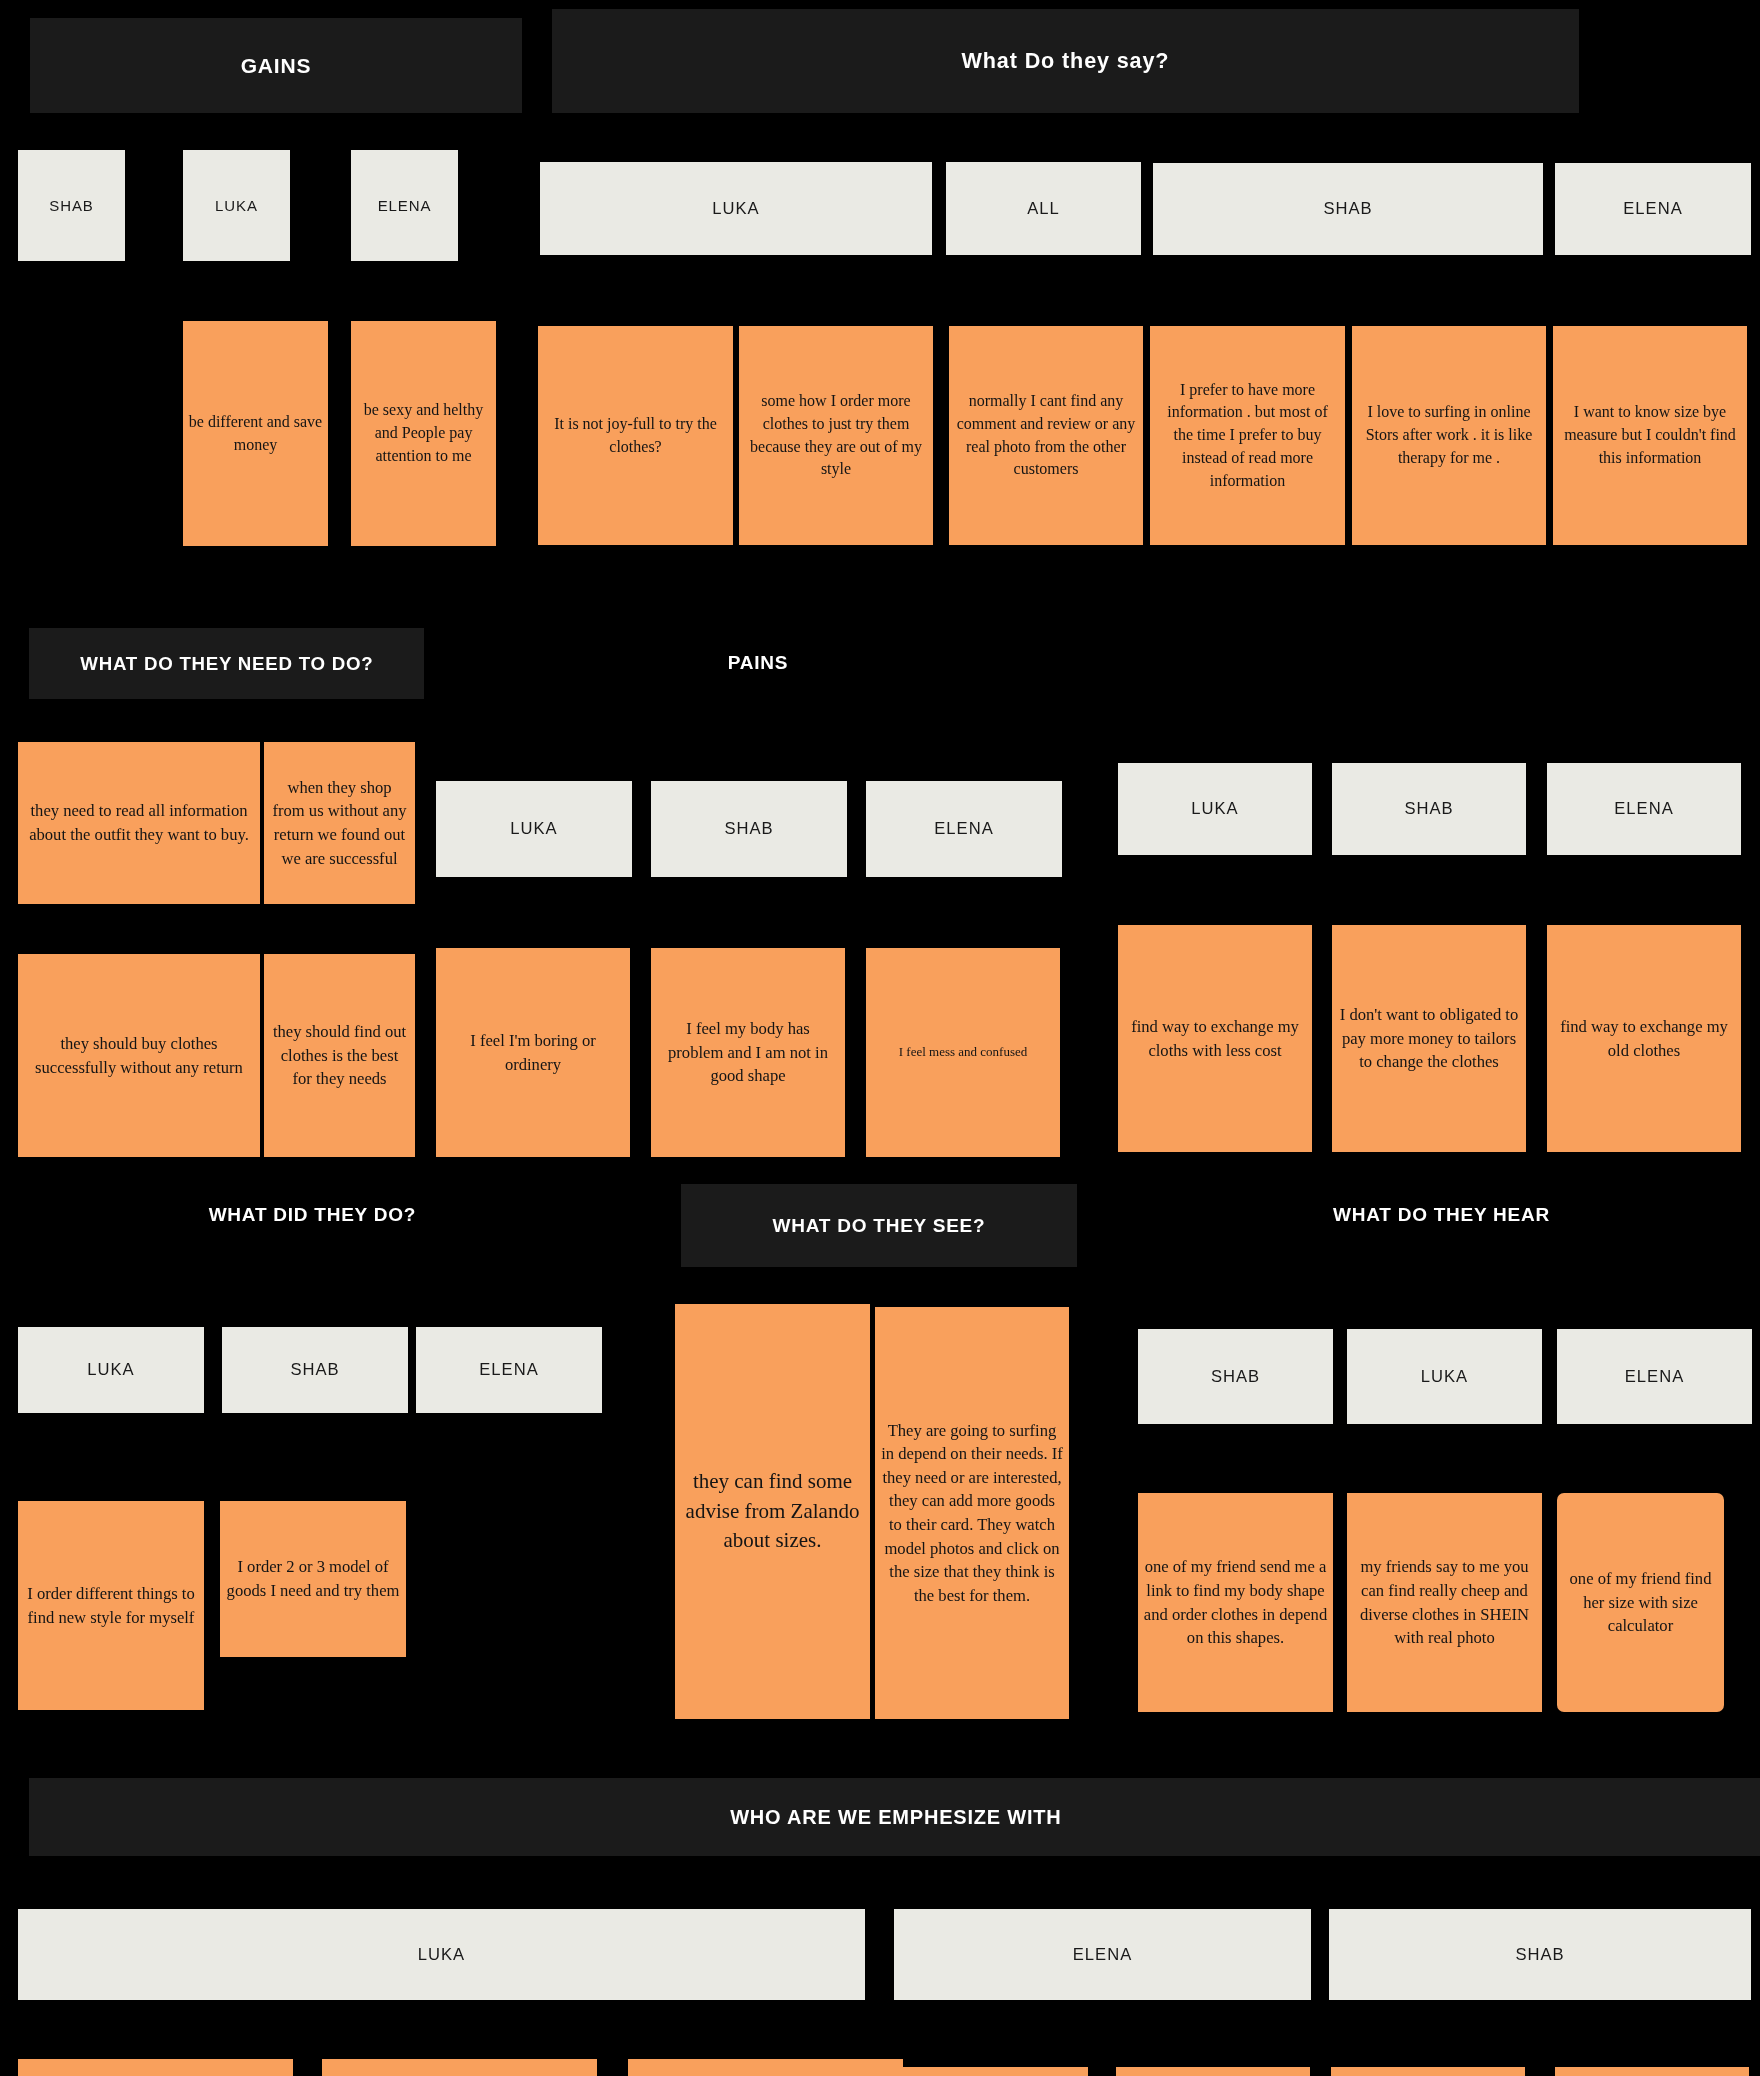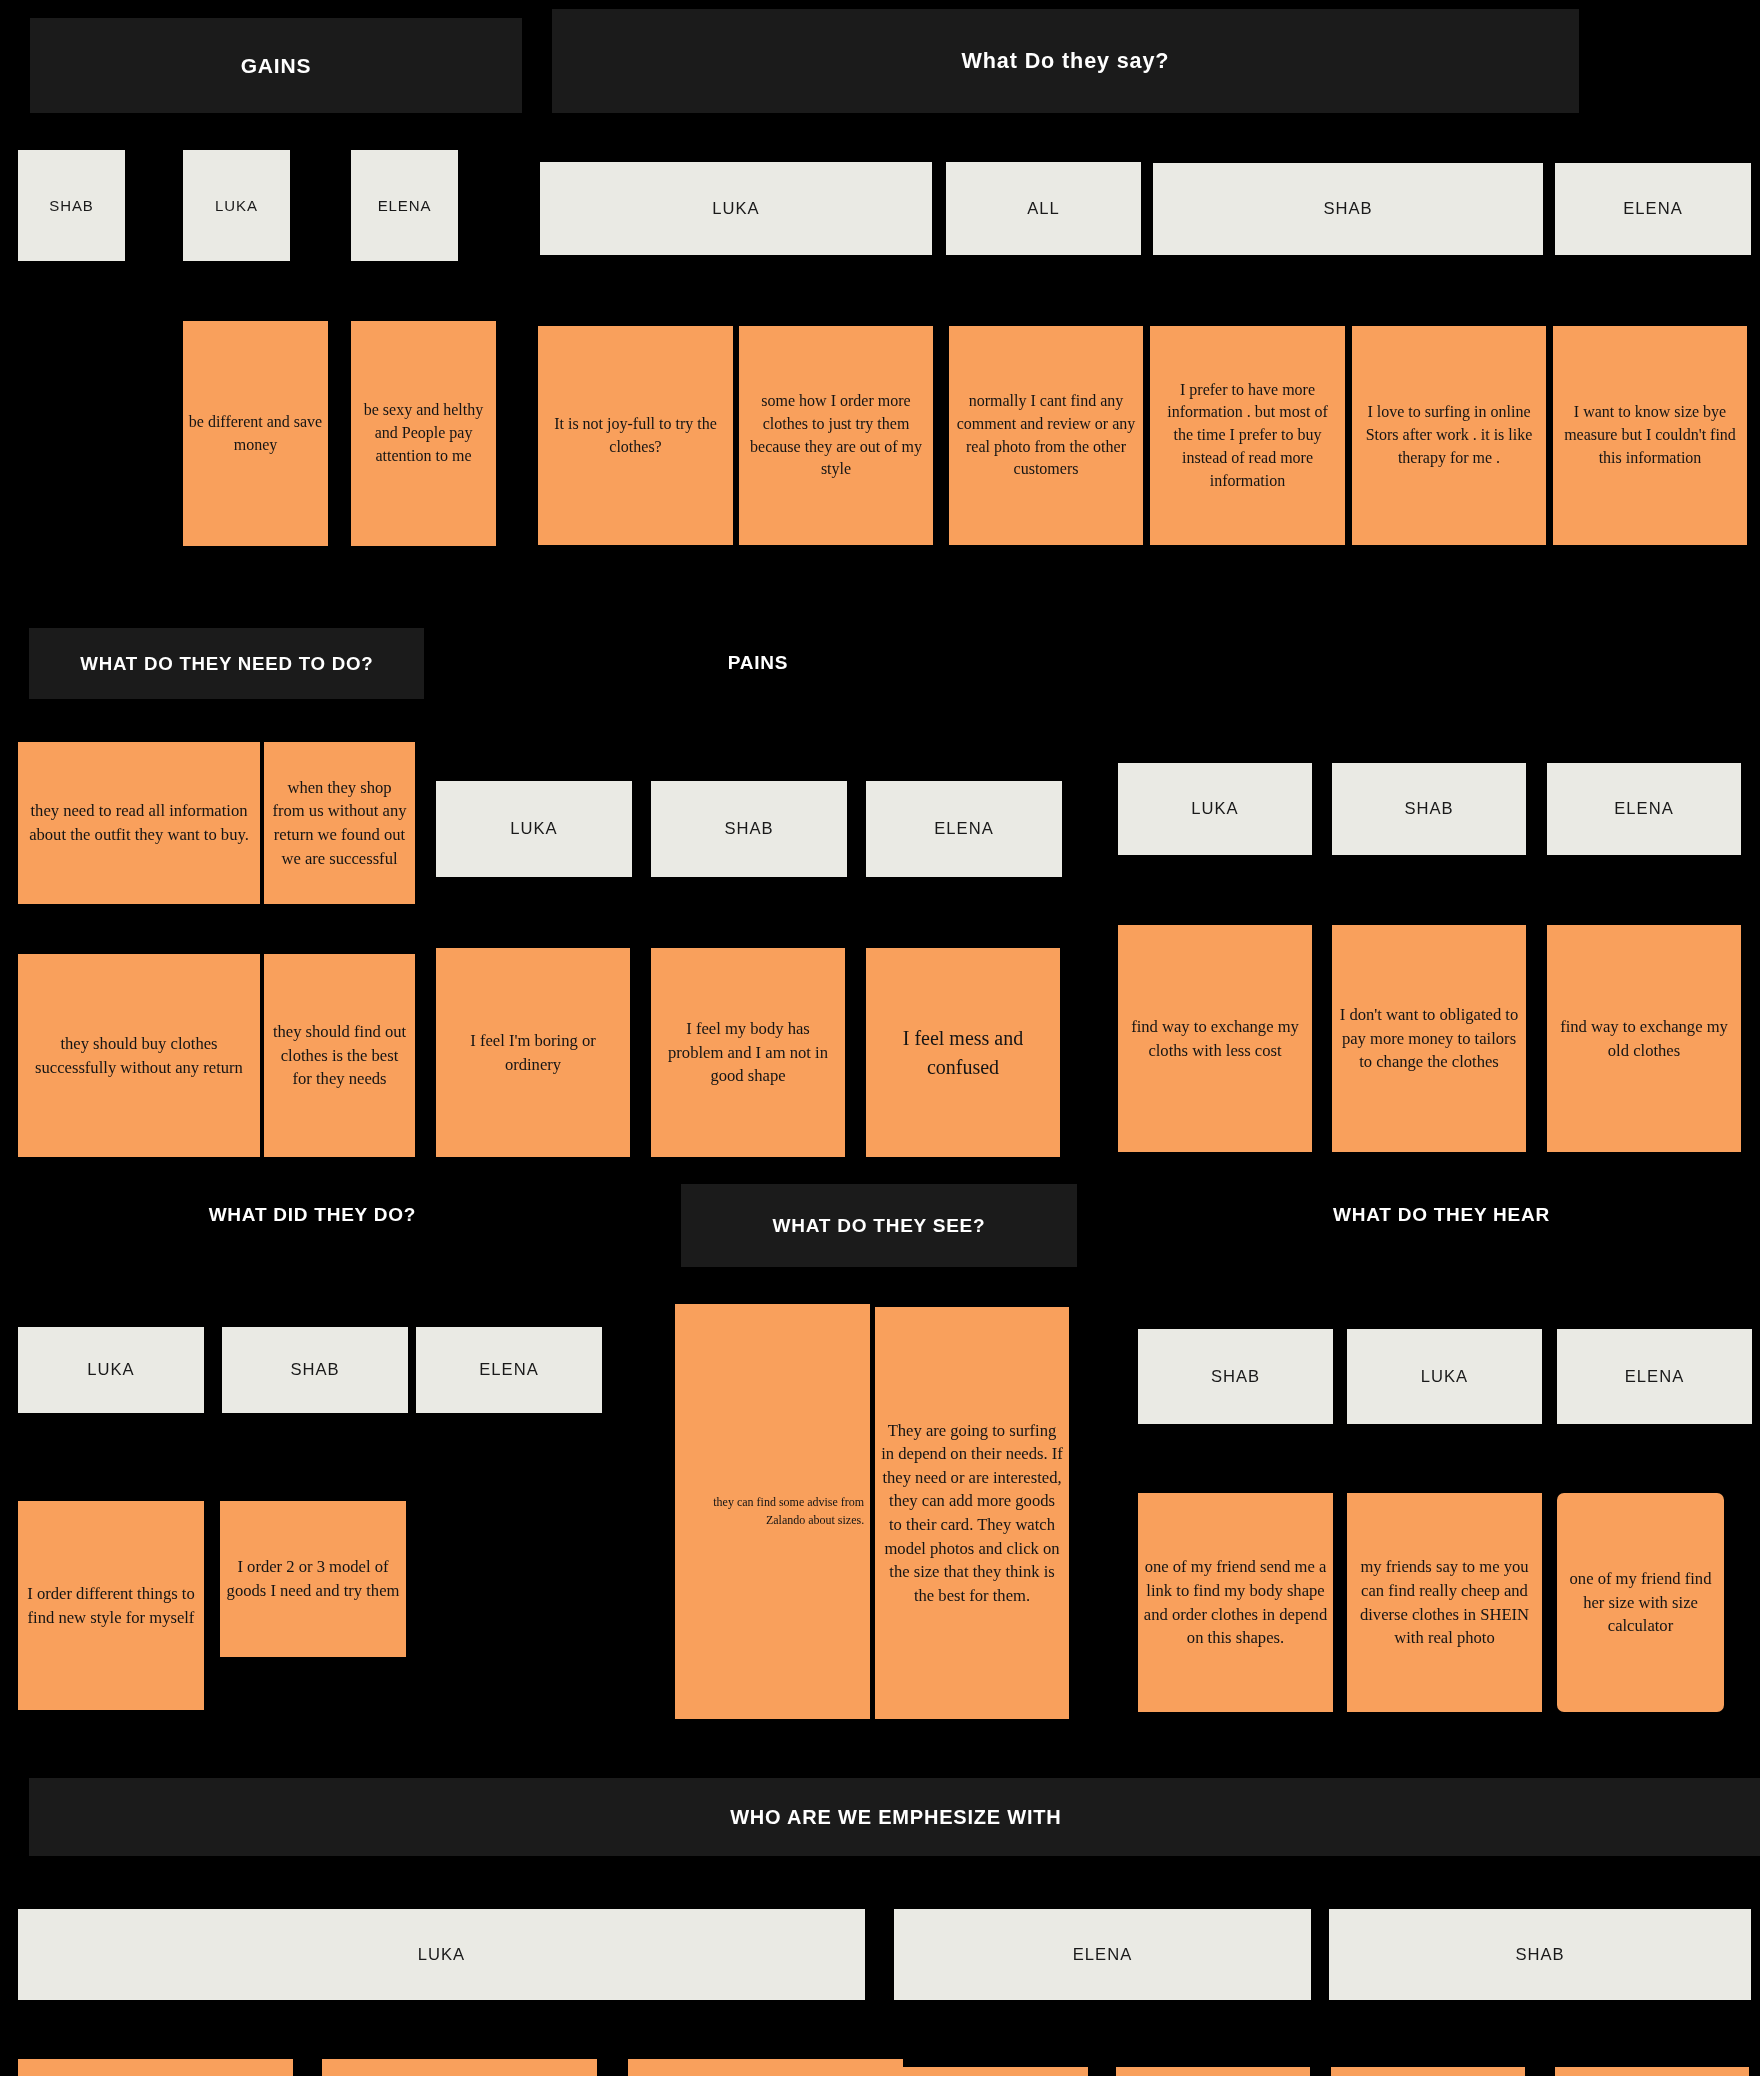"I feel mess and confused" span.sticky-text { font-size: 20px -> 13px }
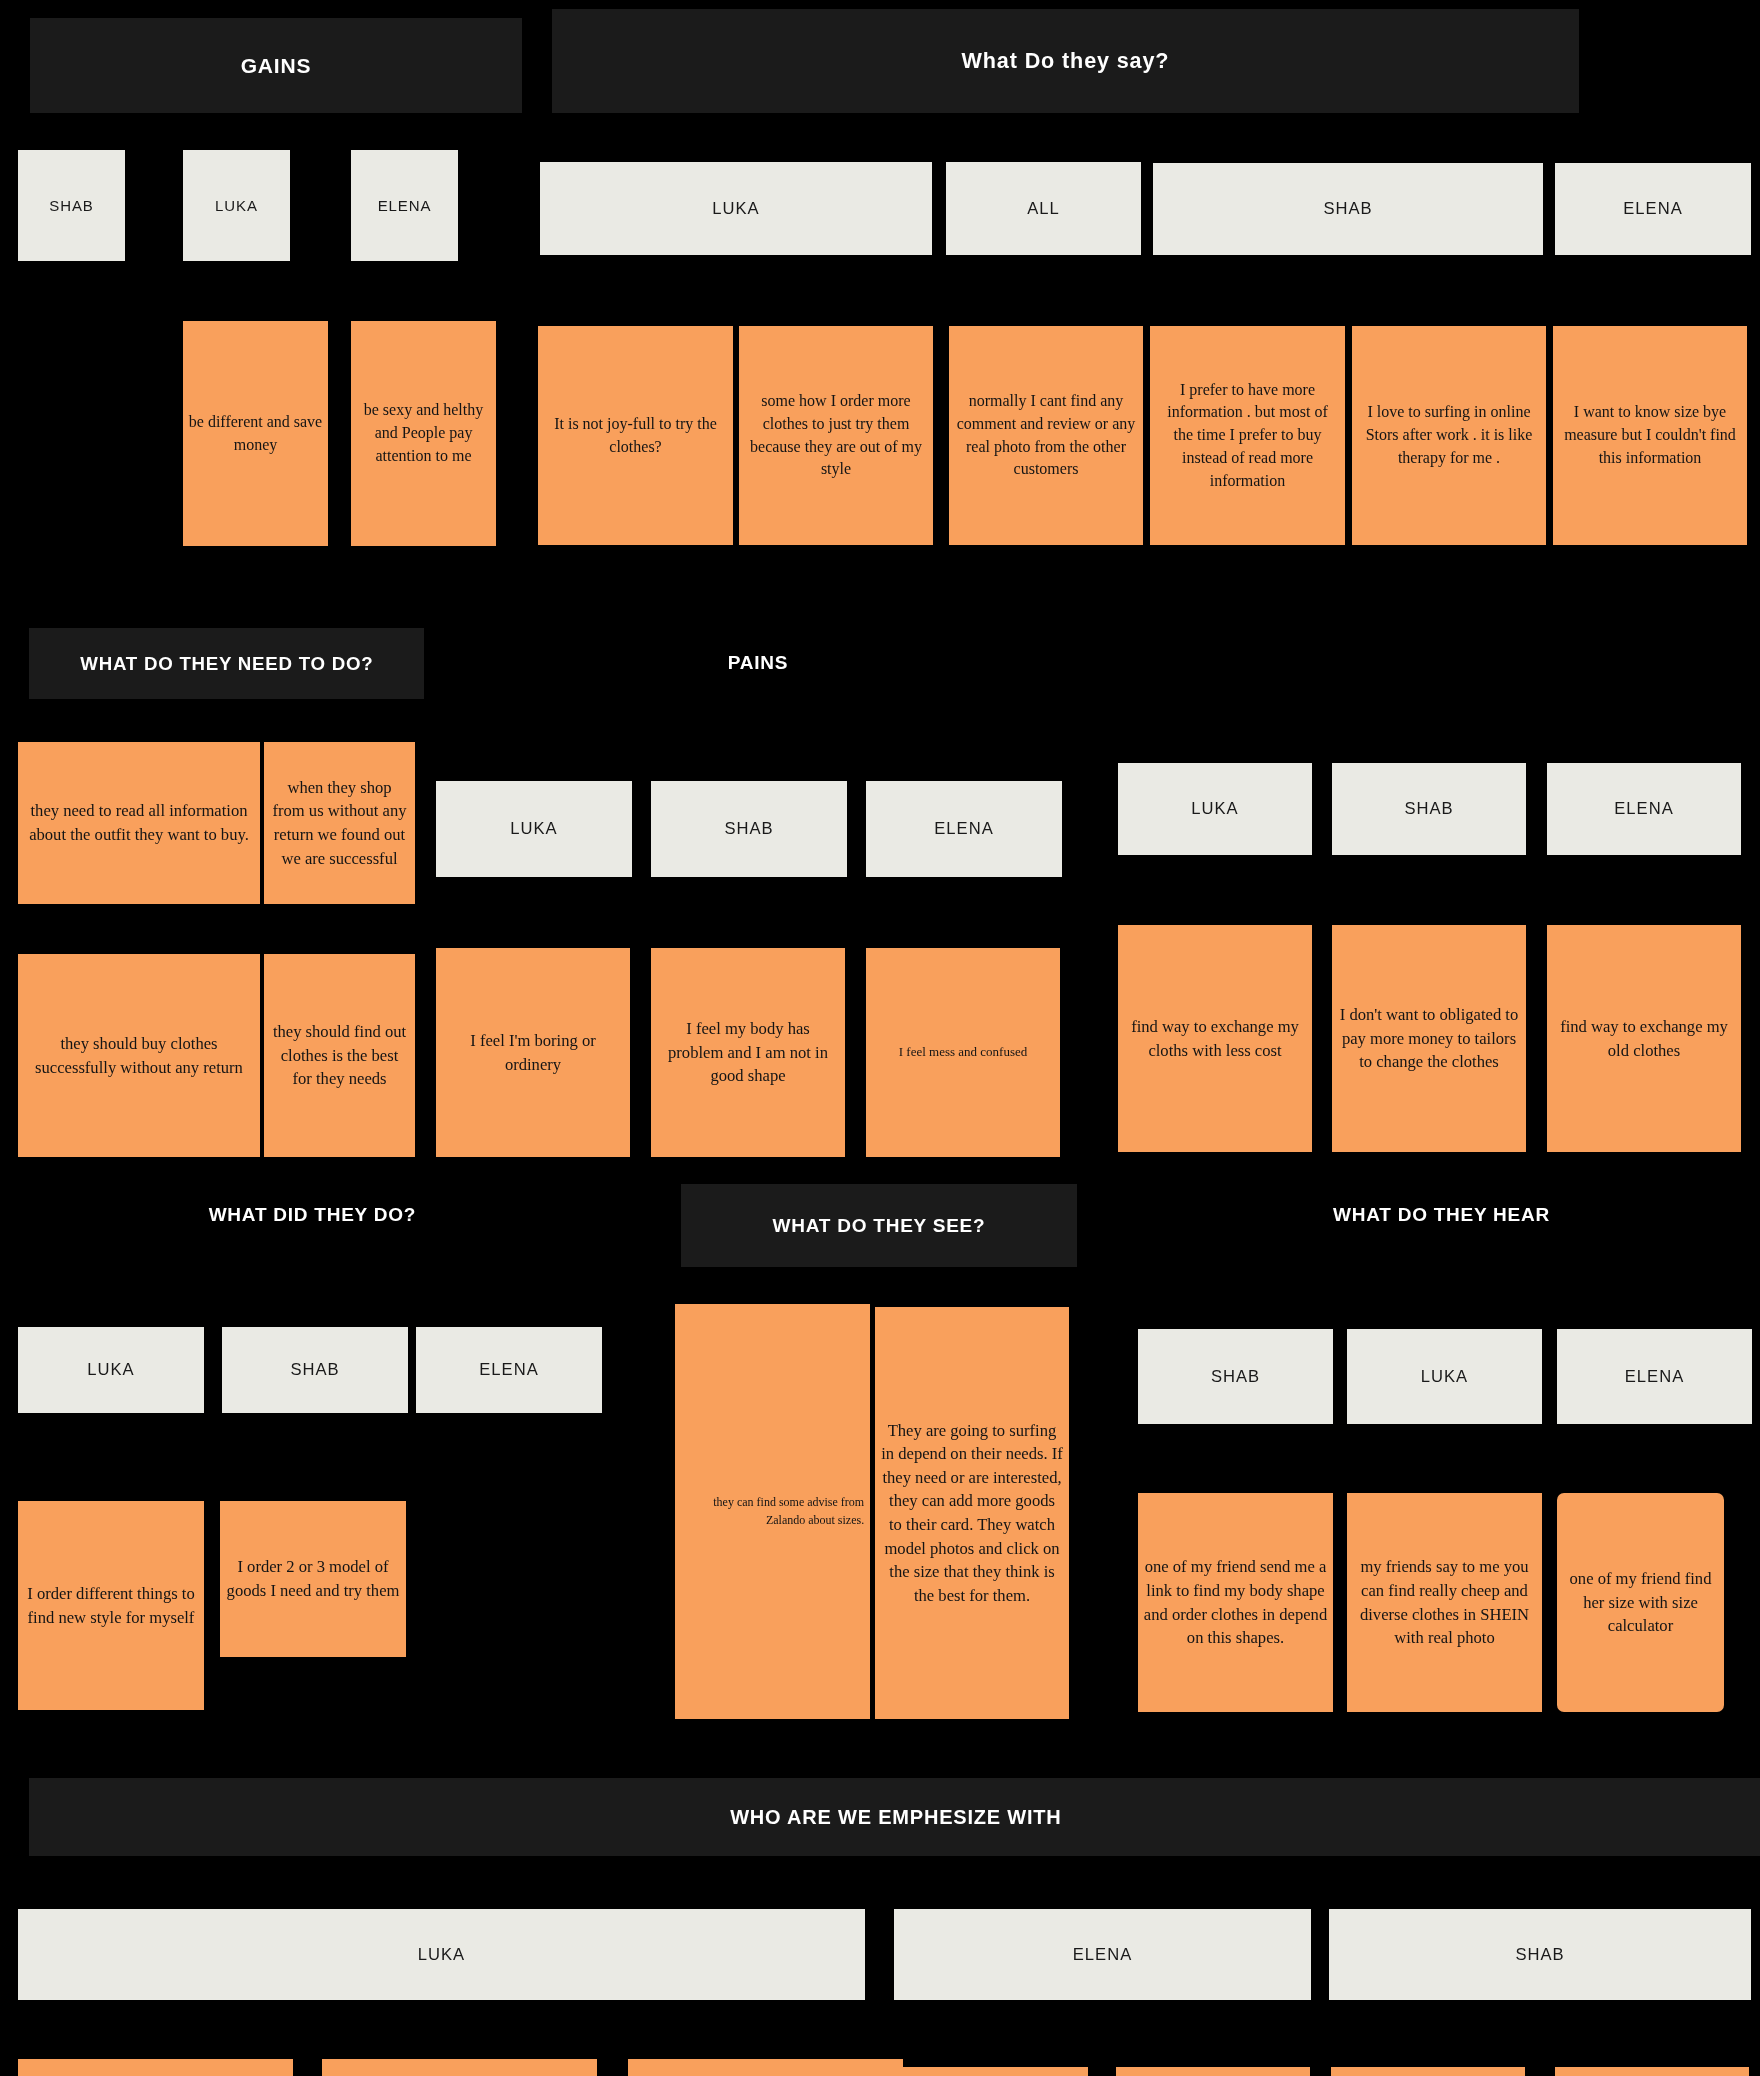"they can find some advise" span.sticky-text { font-size: 12px -> 21px; text-align: right -> none }
